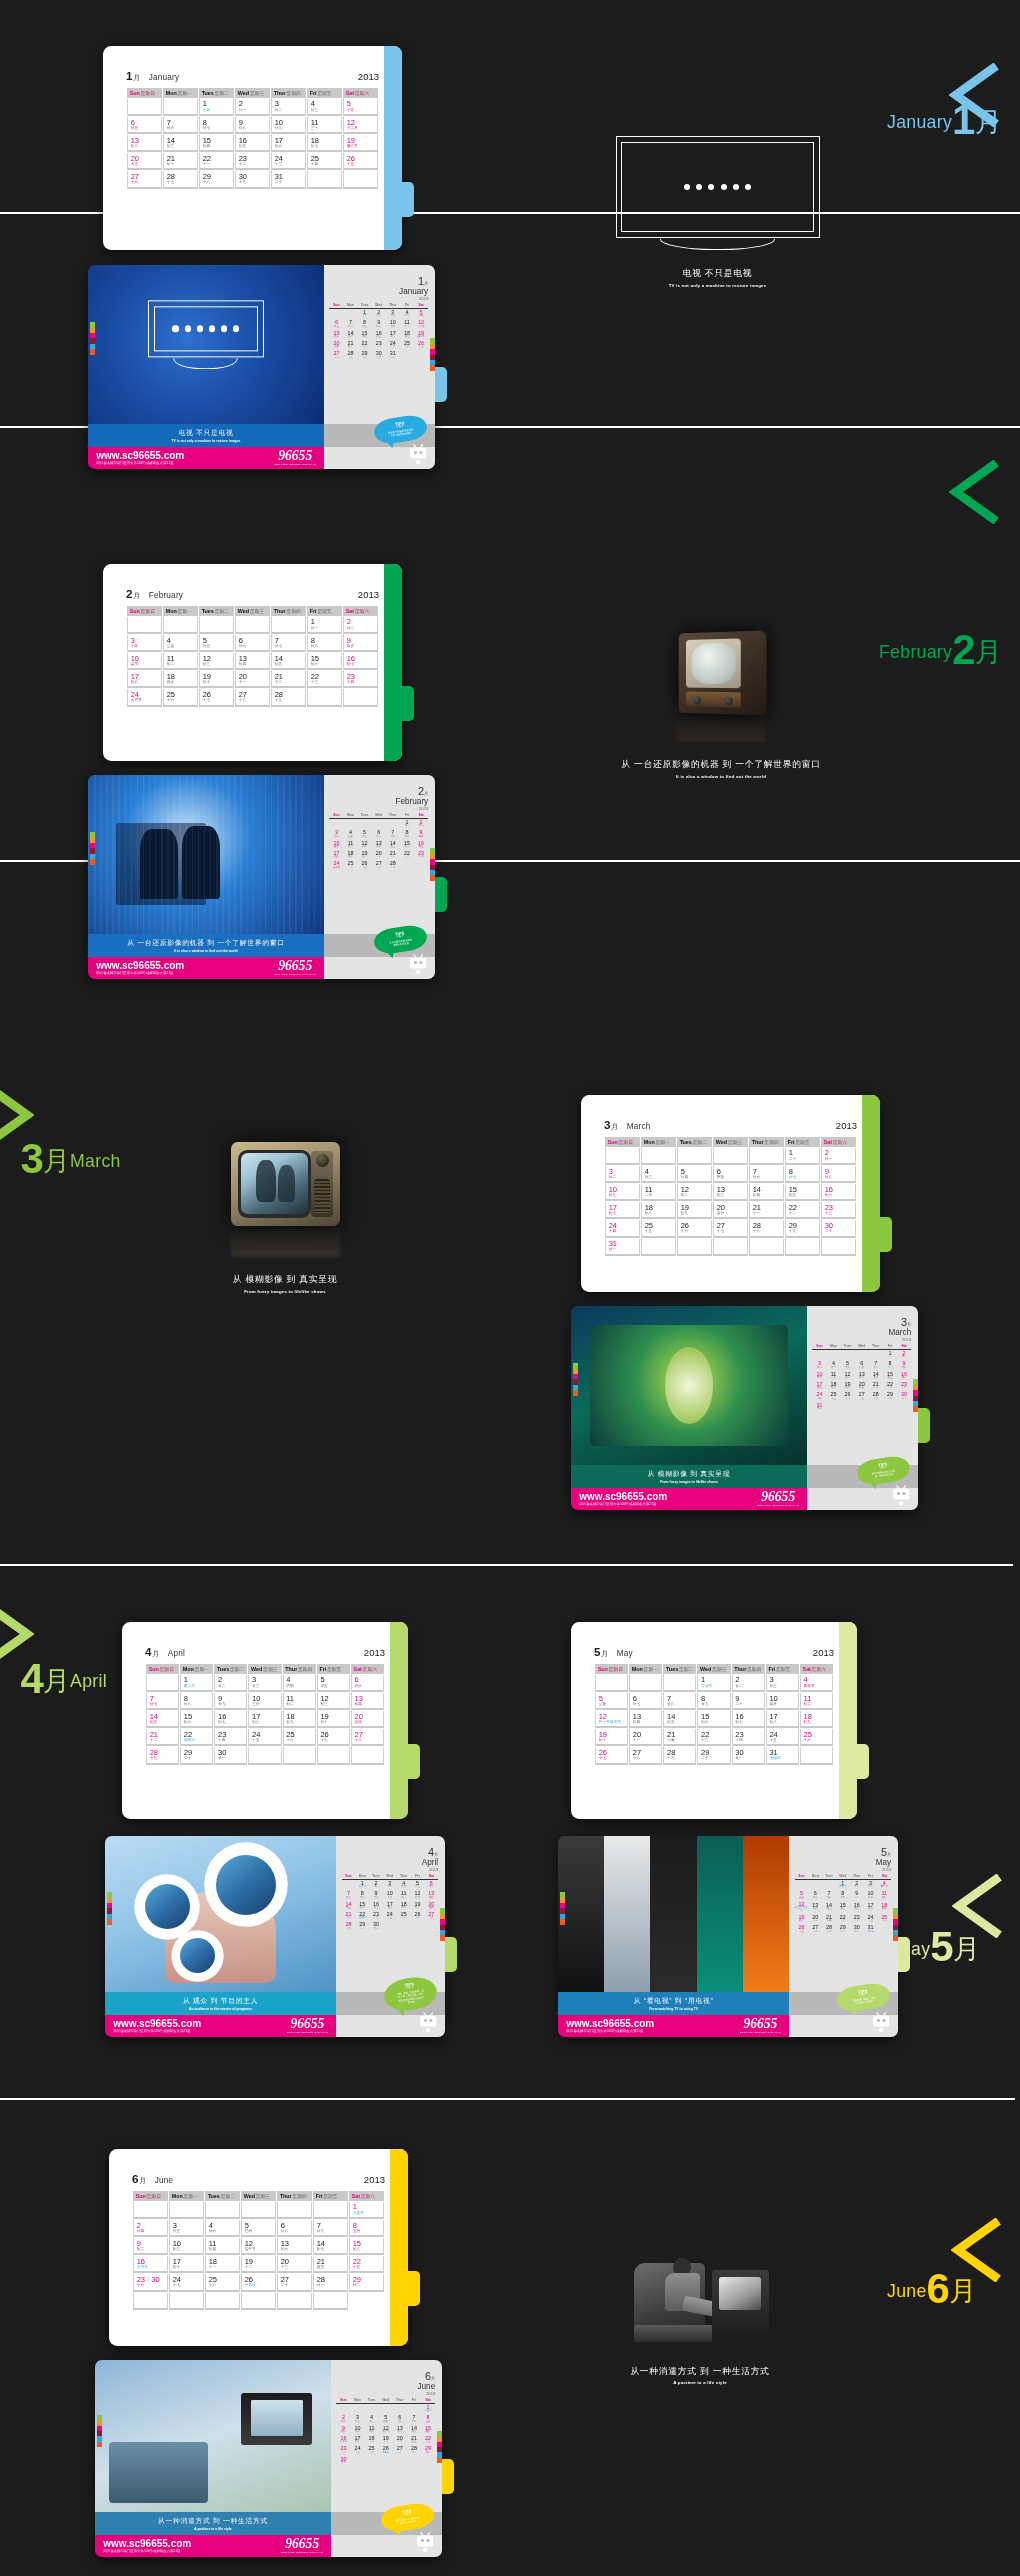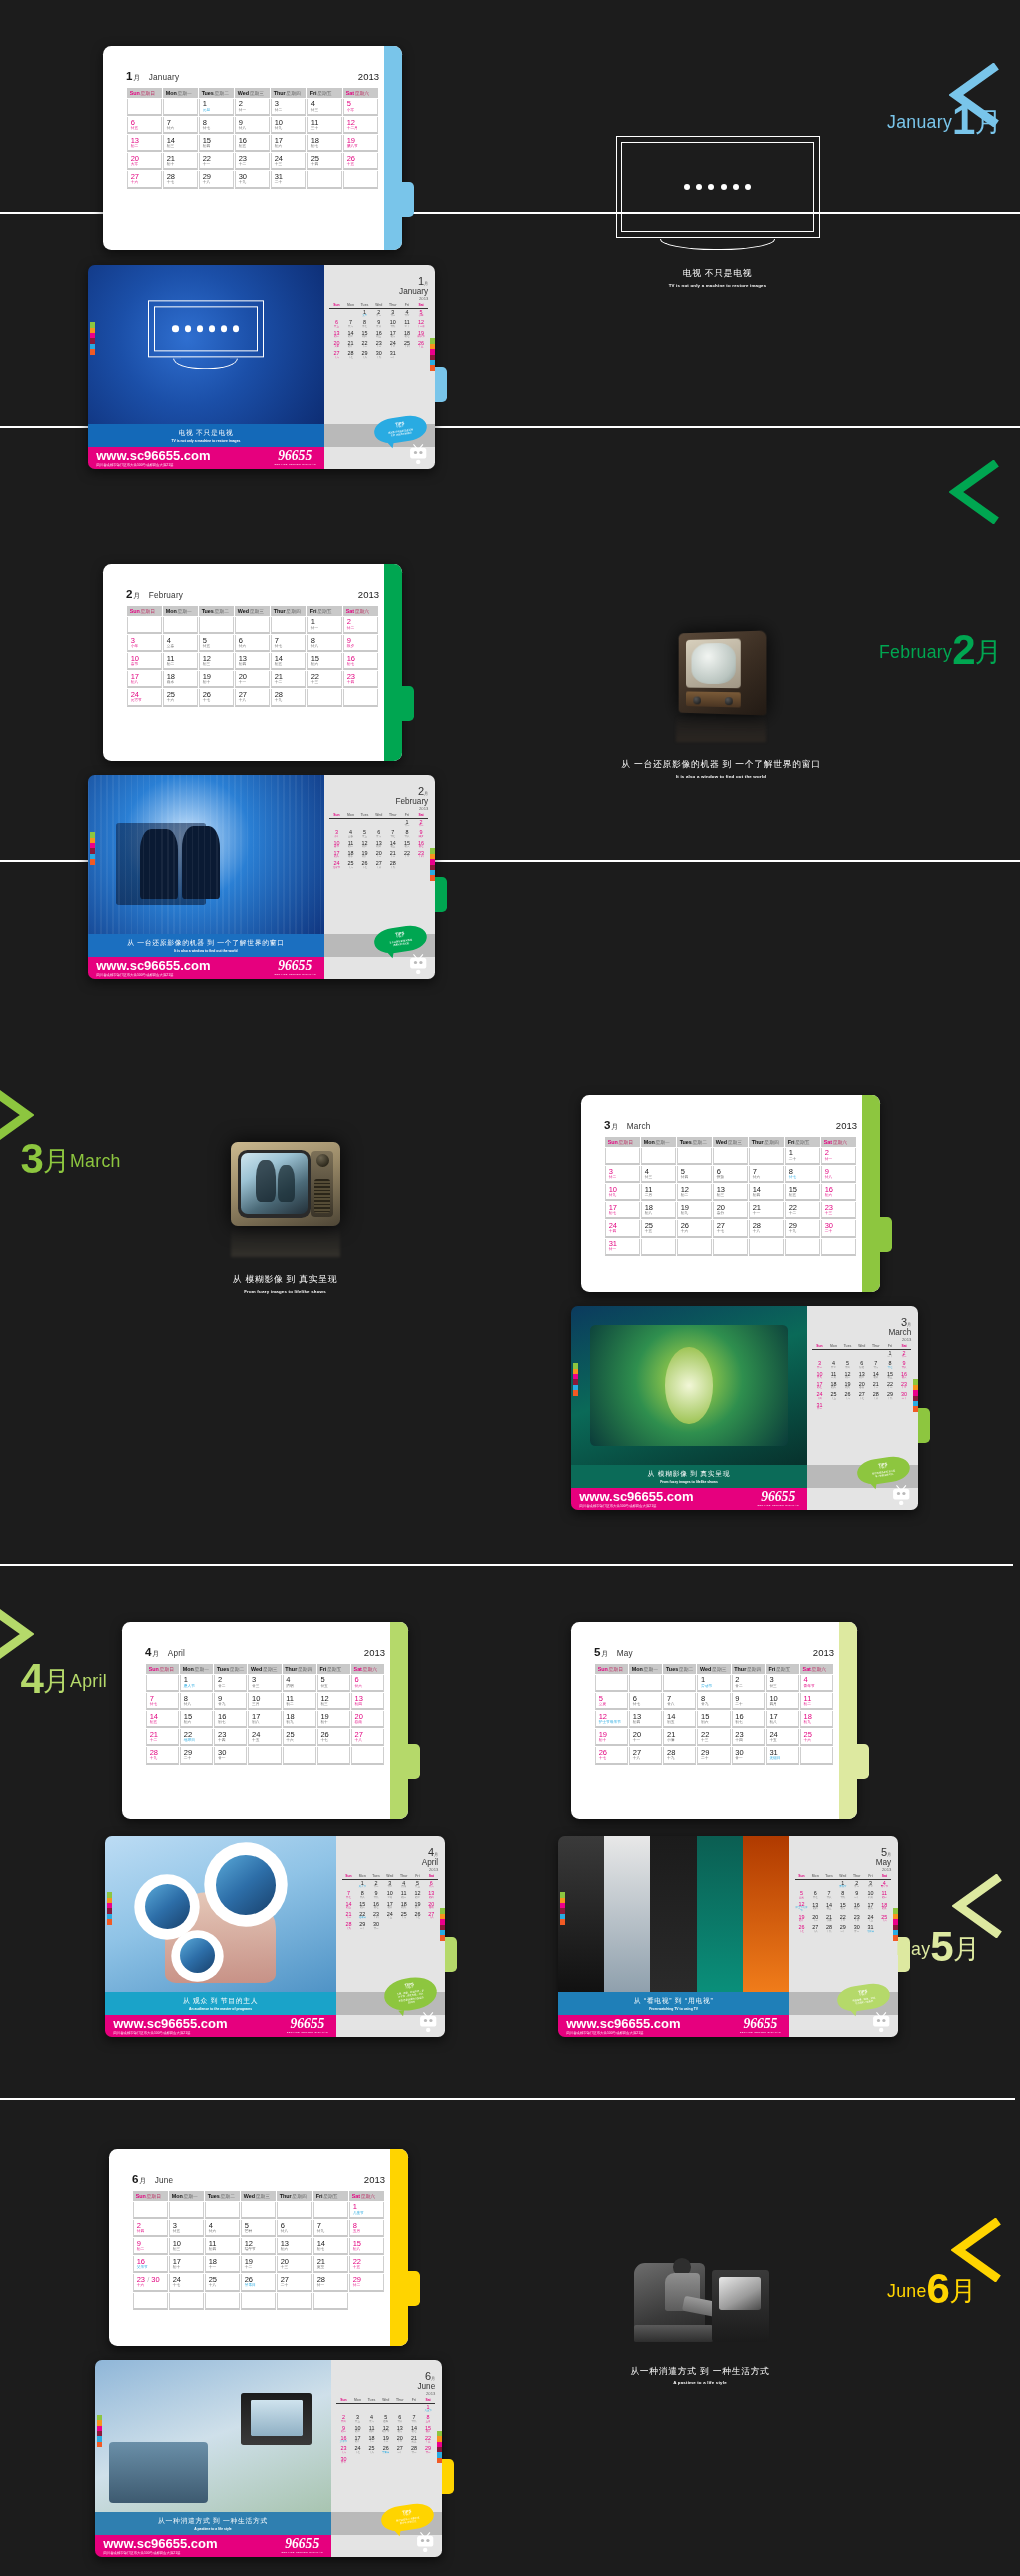"www.sc96655.com" .pc-foot .url { font-size: 13px -> 10px }
